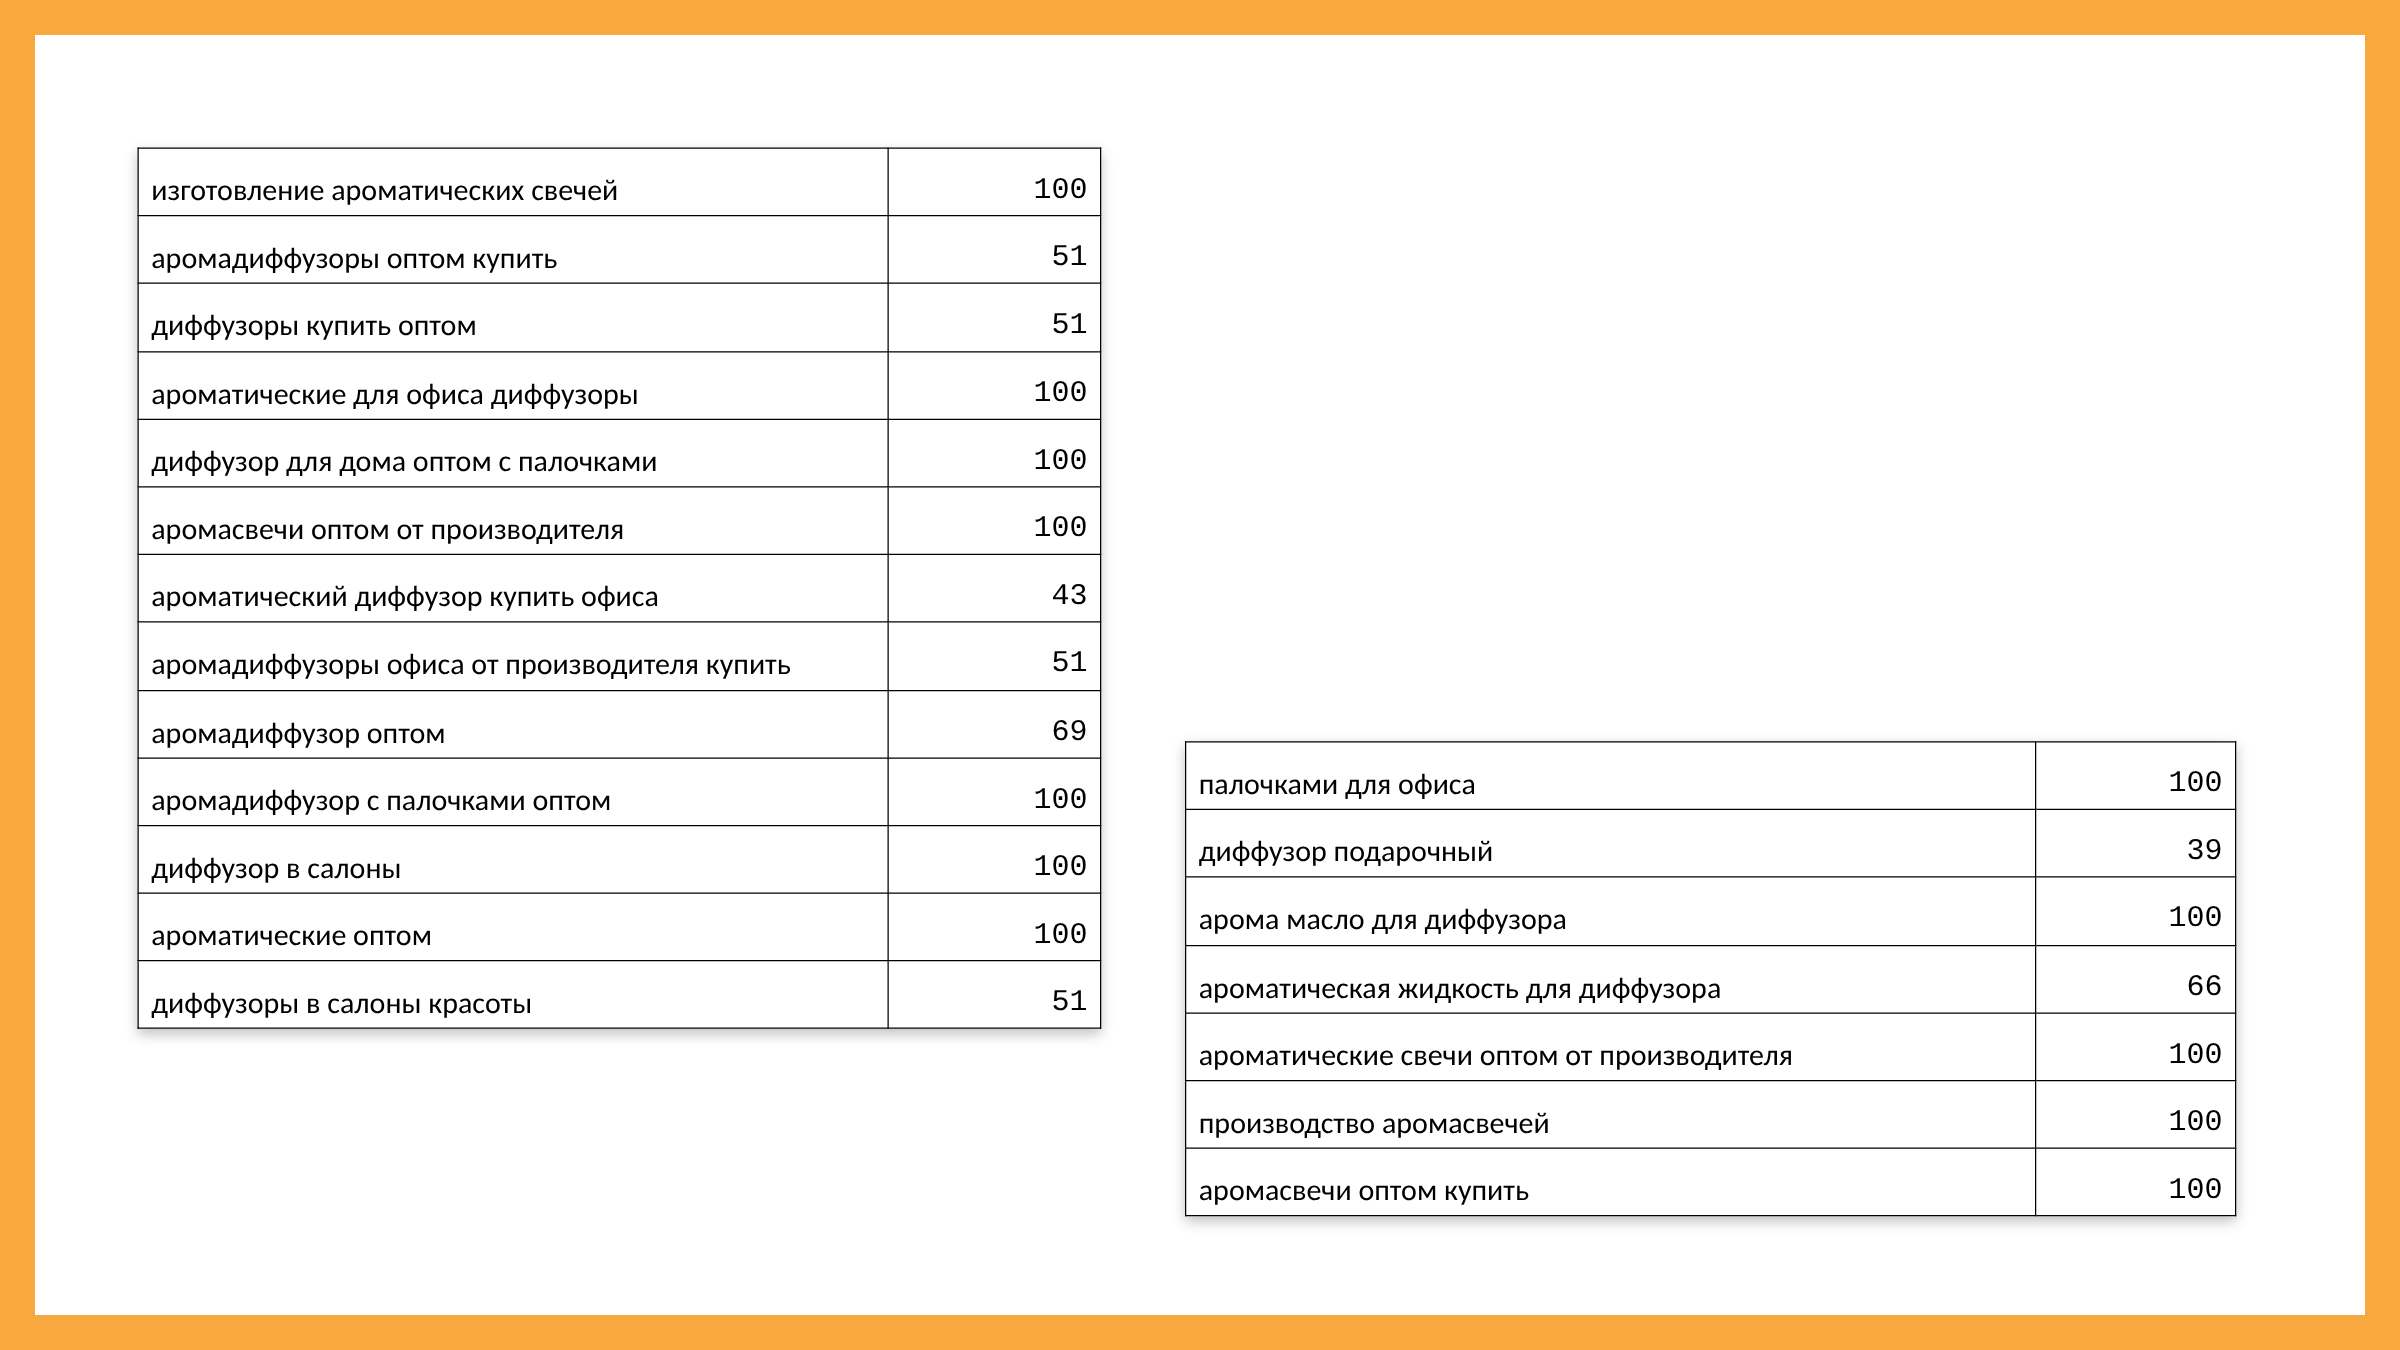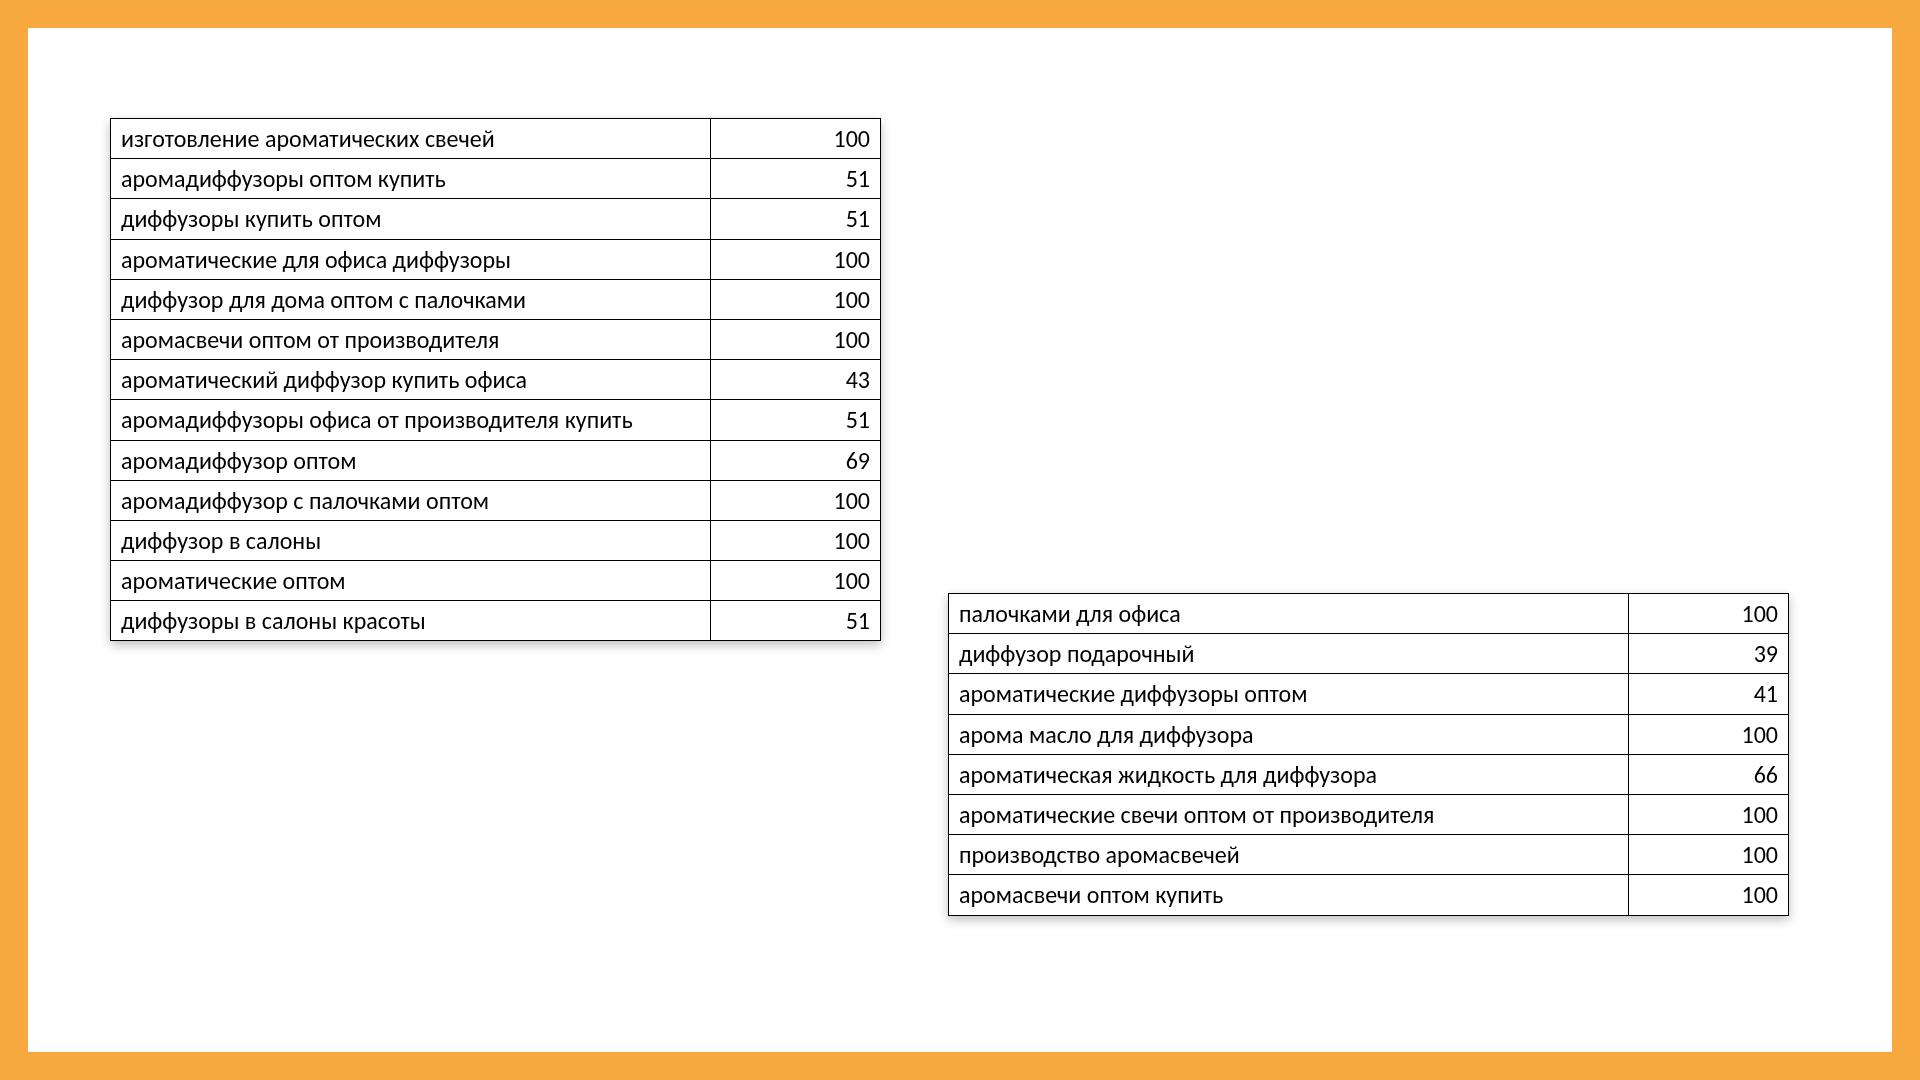"изготовление ароматических свечей" .tbl td { padding: 4px 10px 4px 10px -> 18px 10px 4px 10px }
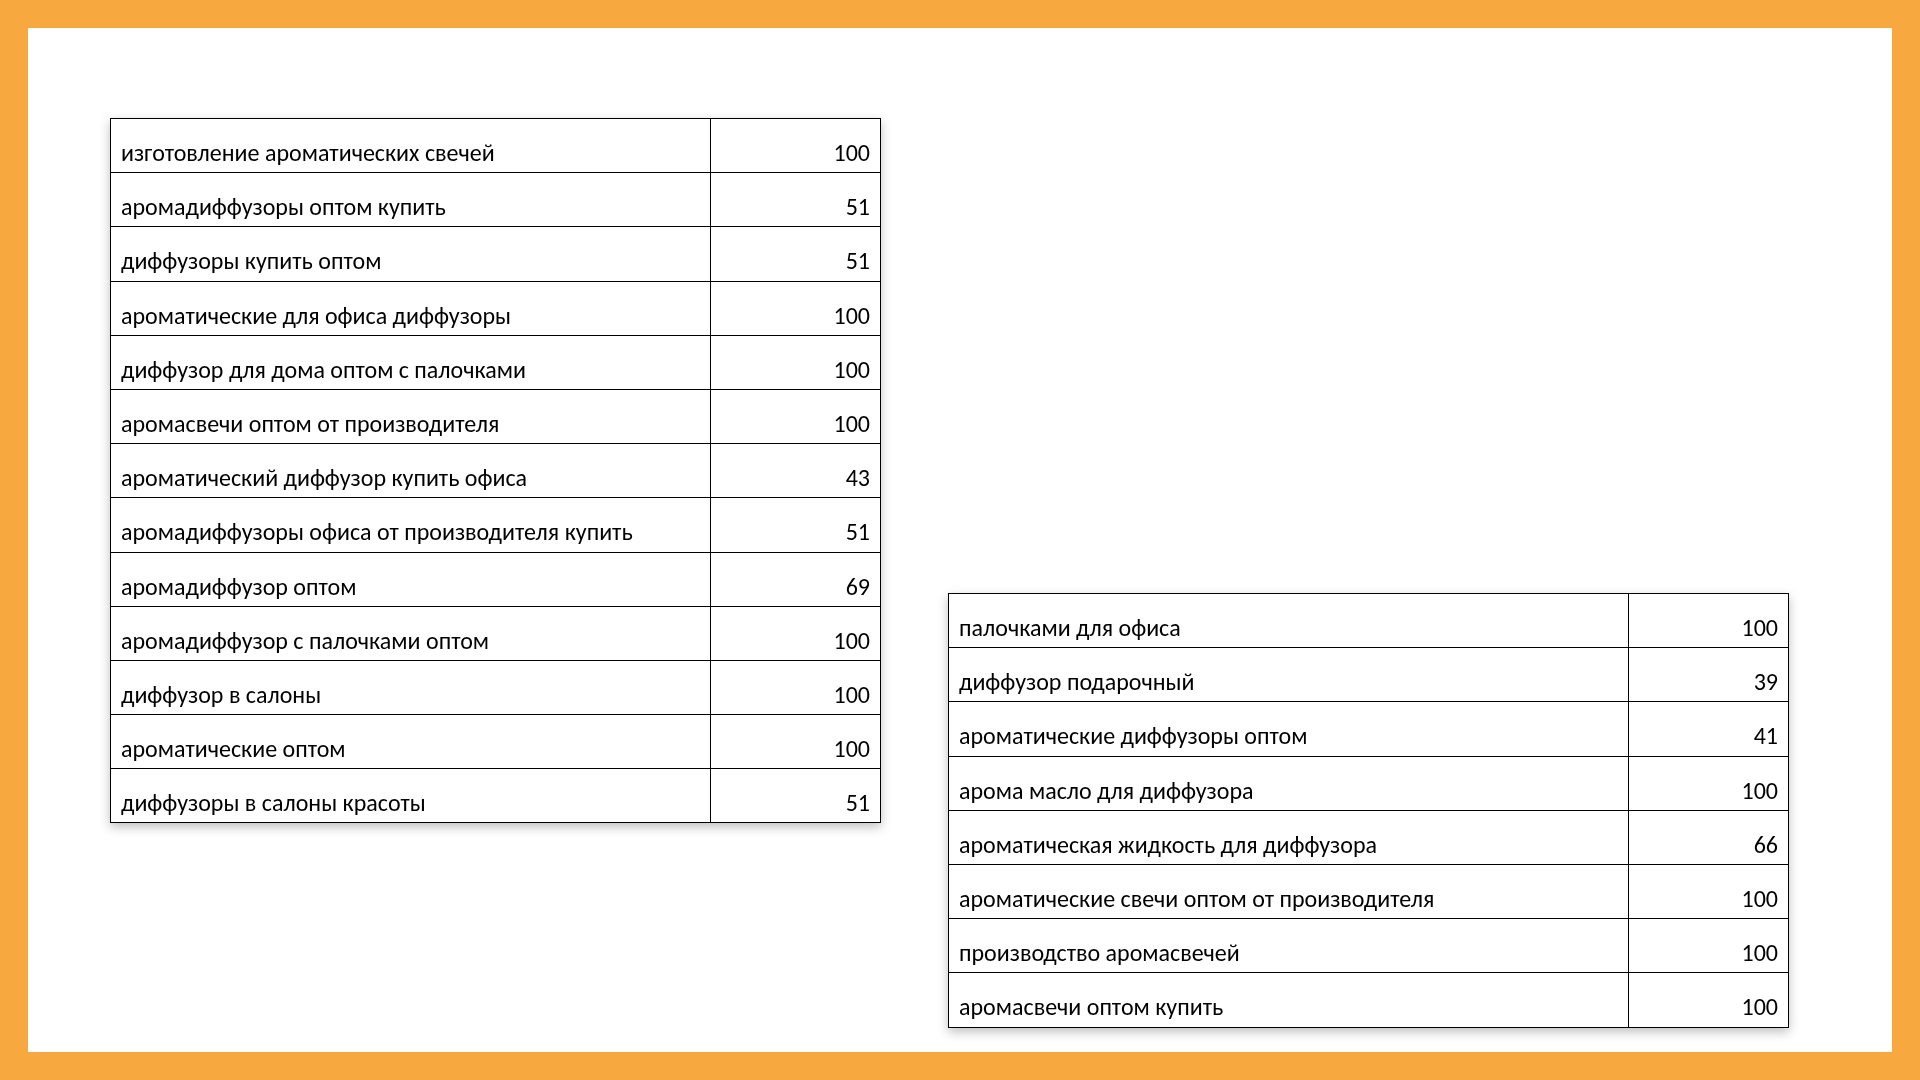"100" .col-val { font-family: none -> Liberation Mono, monospace }
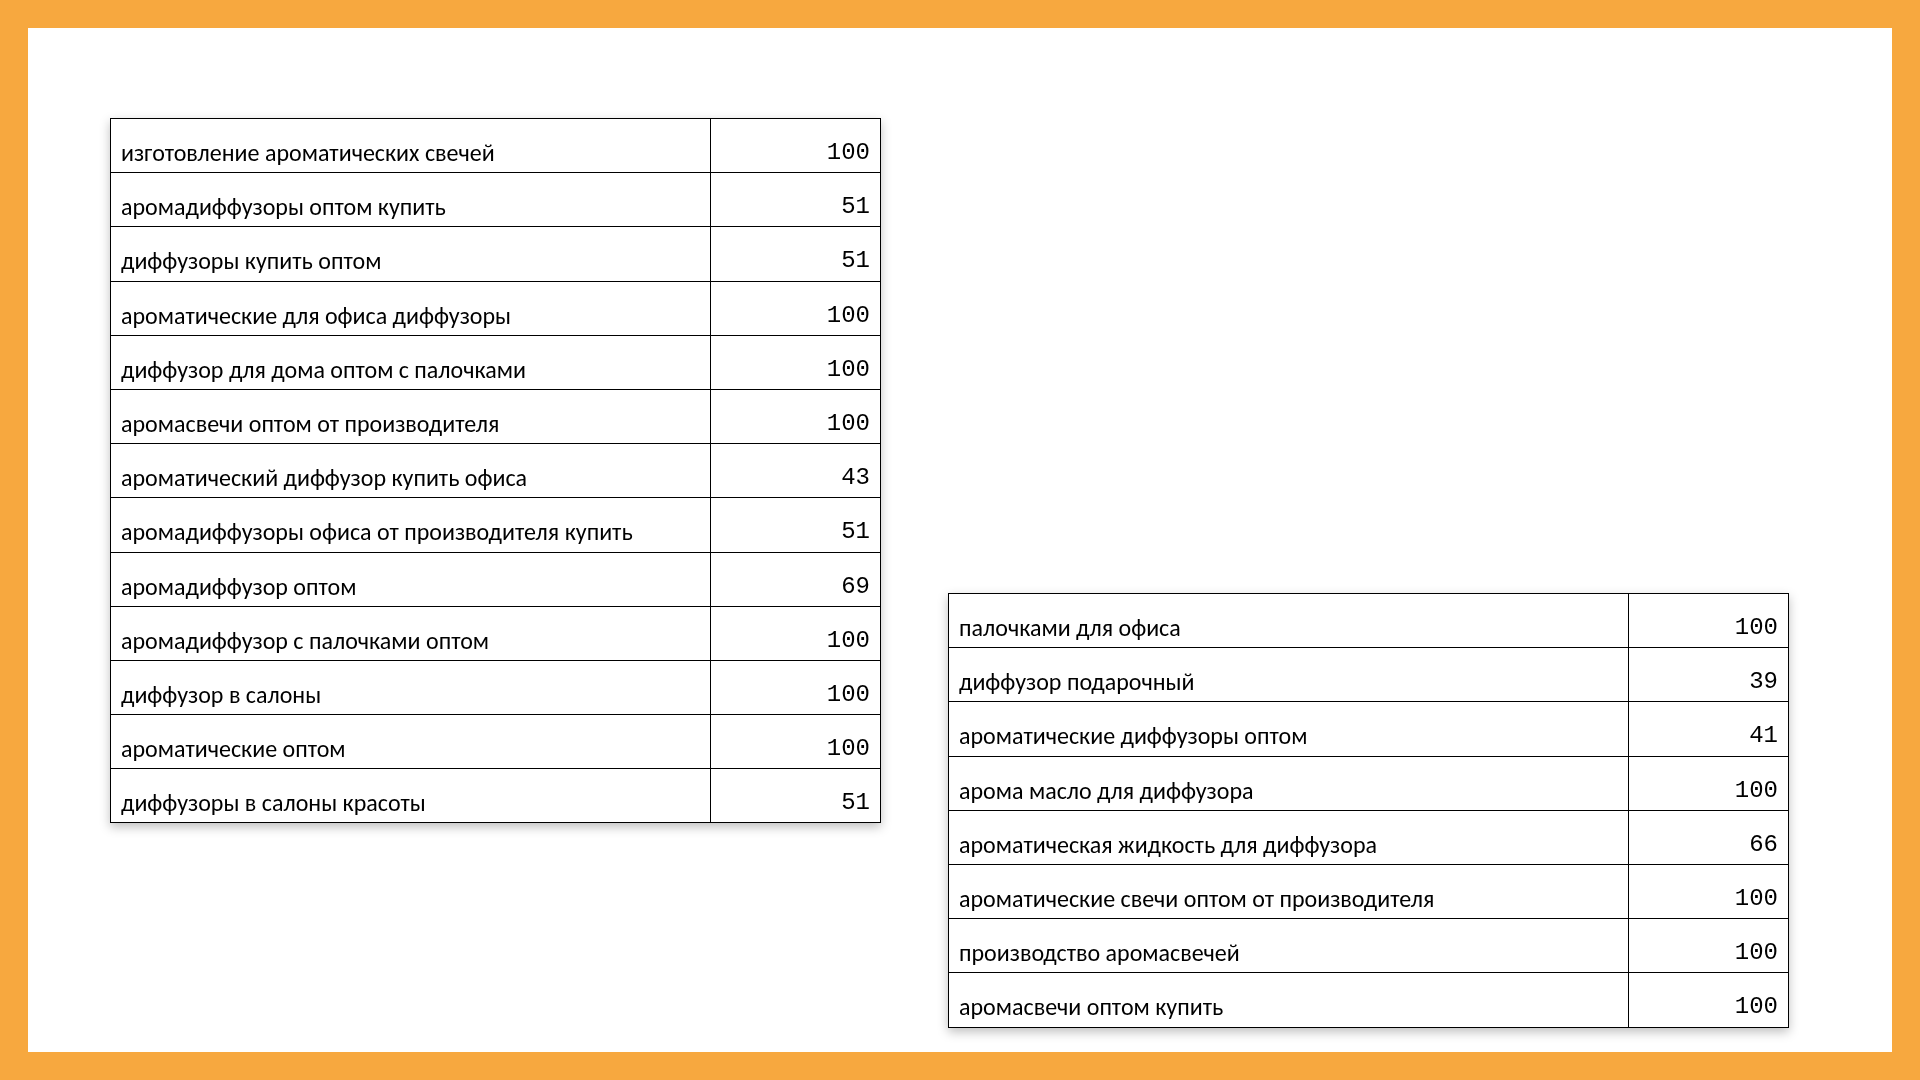"ароматические диффузоры оптом" tr { html: <tr> <td>ароматические диффузоры оптом</td> <td>41</td> </tr> -> none }
